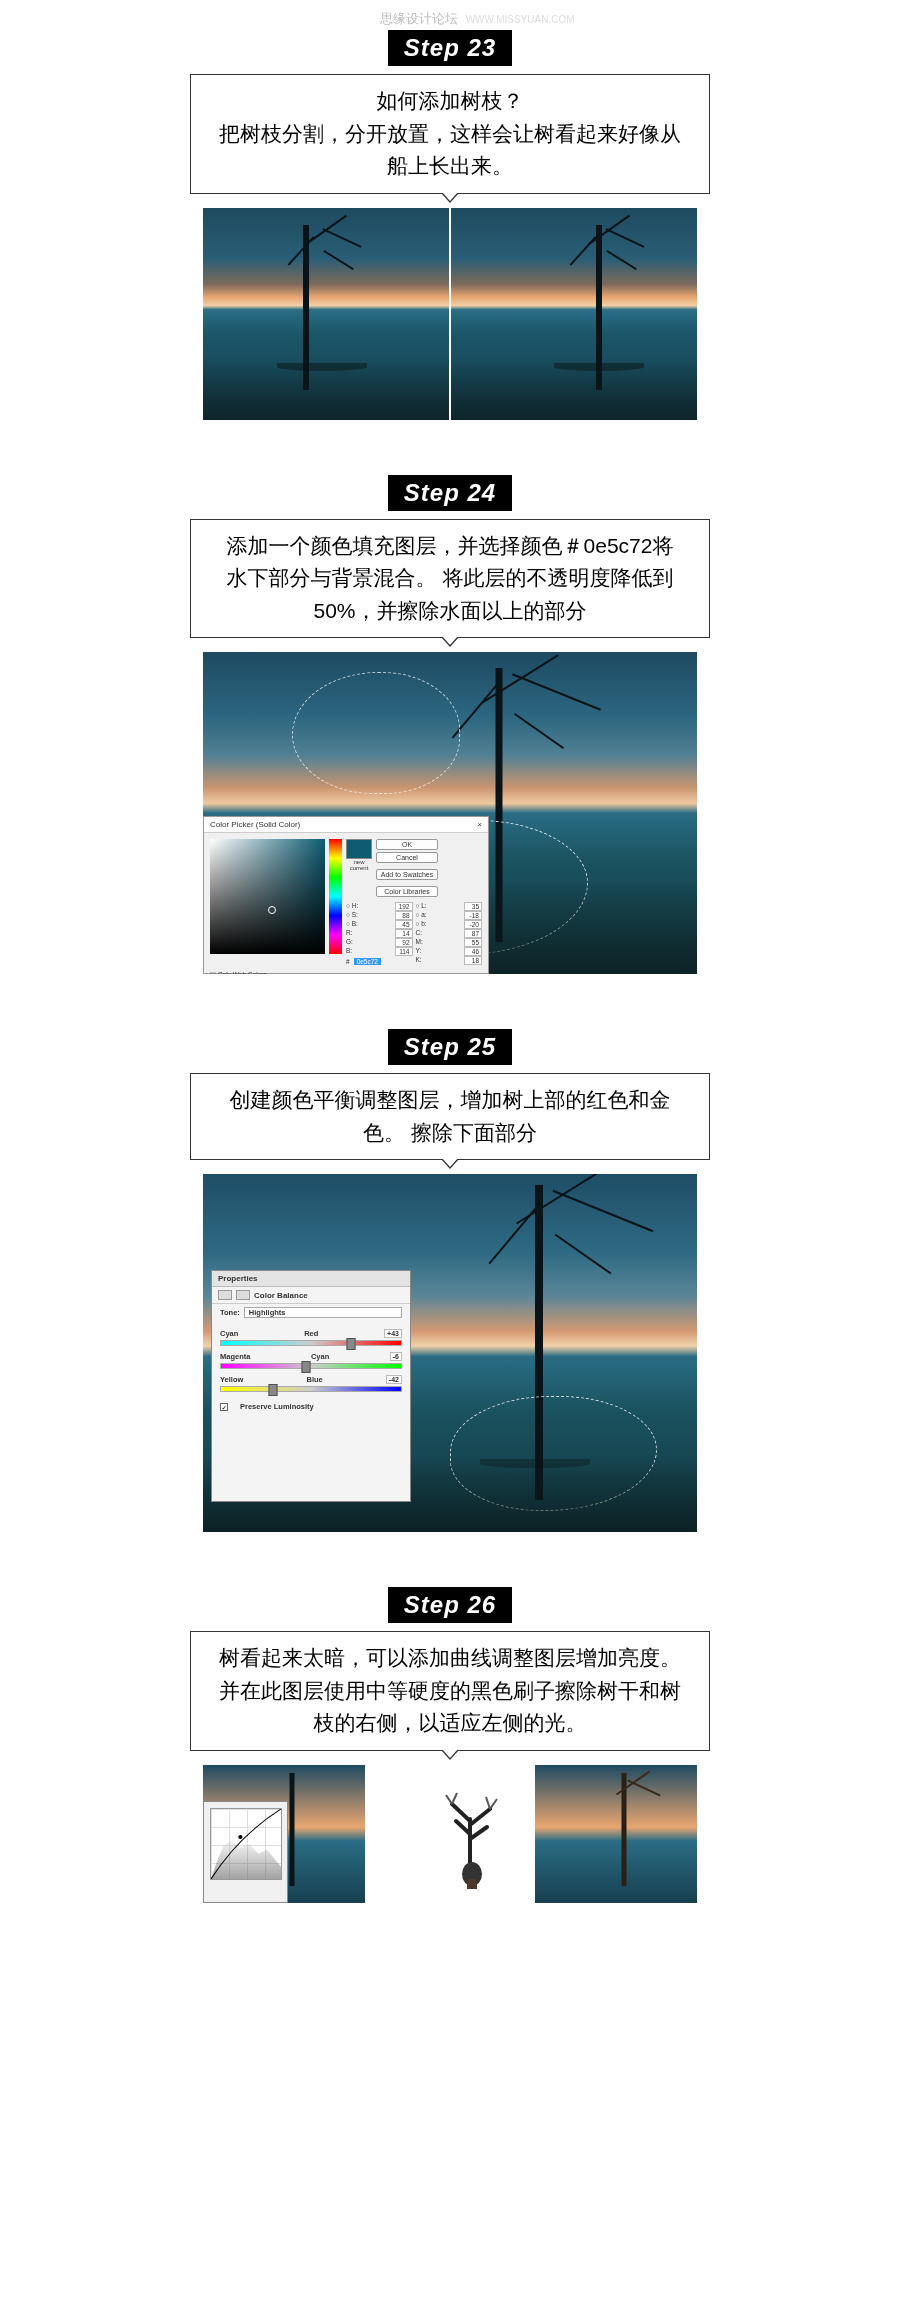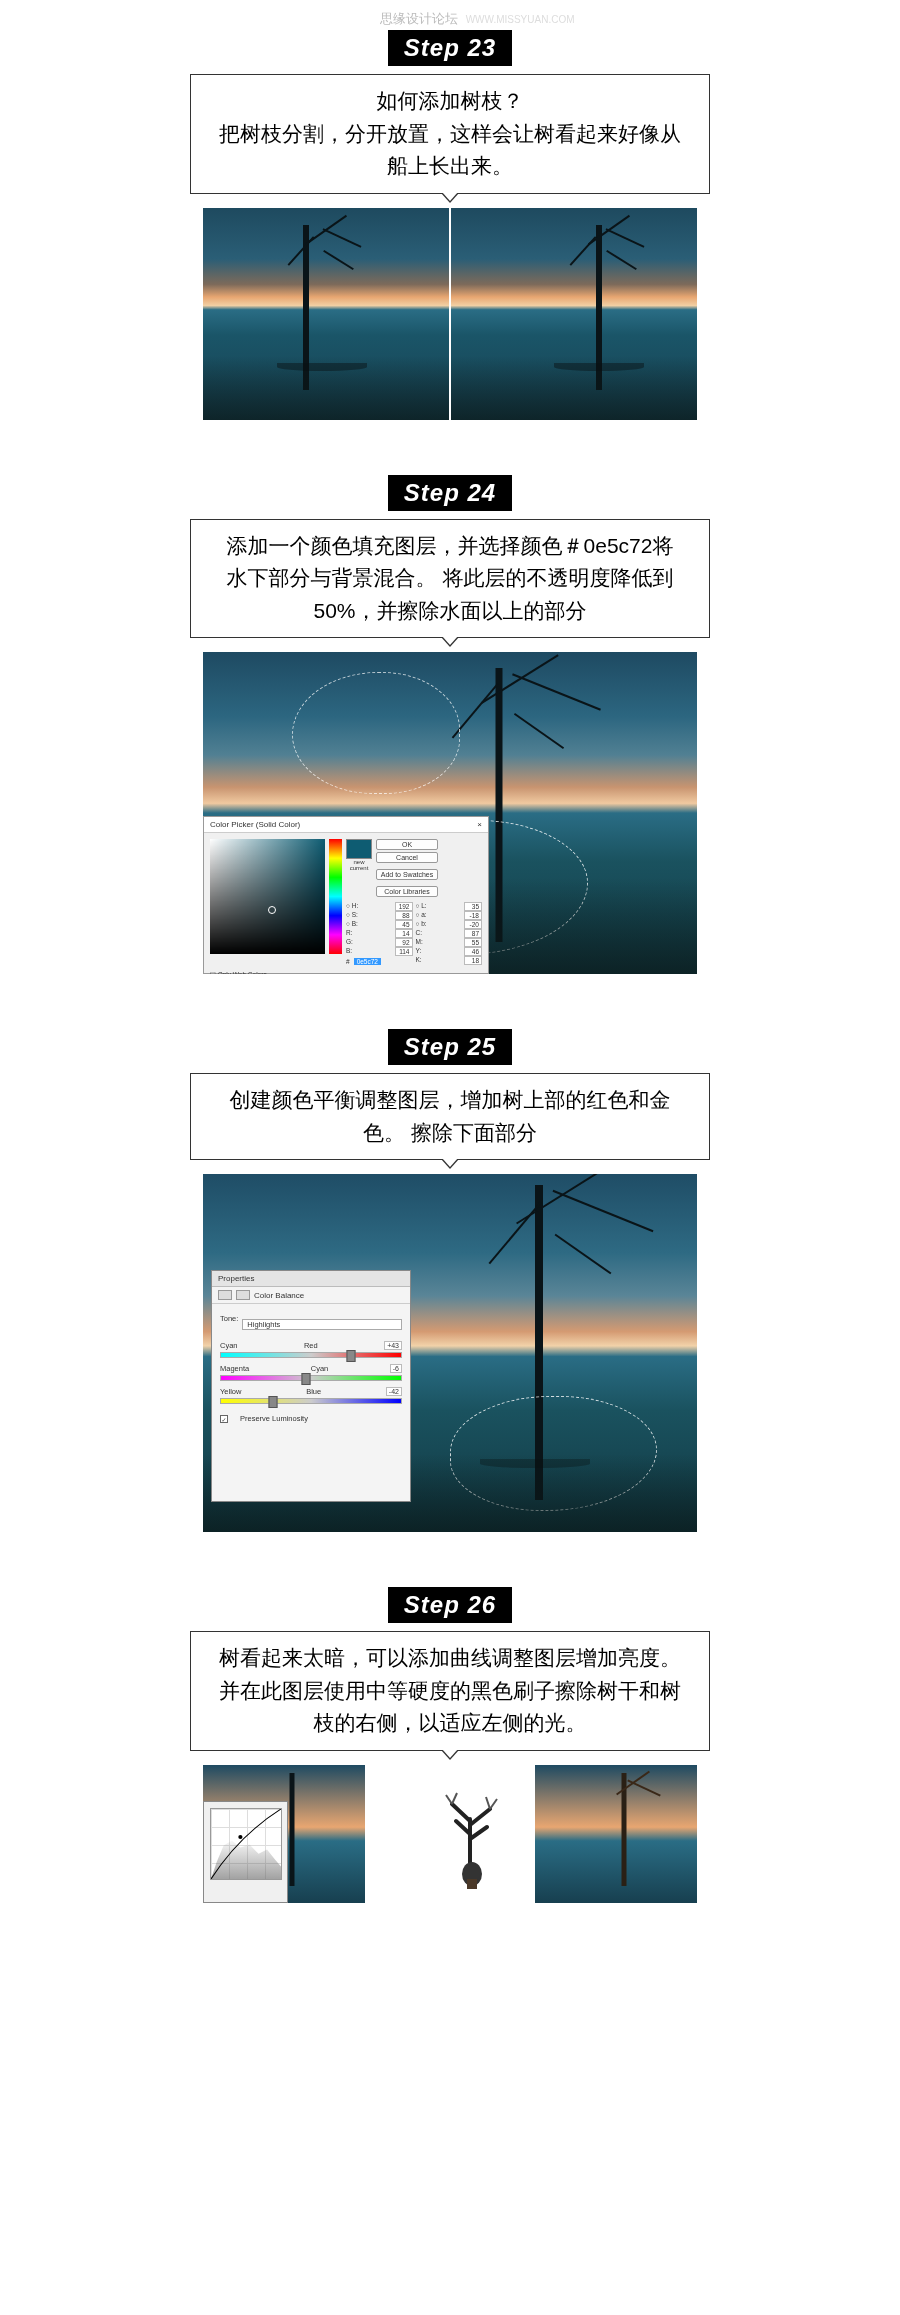"Properties" .props-panel { font-weight: none -> bold }
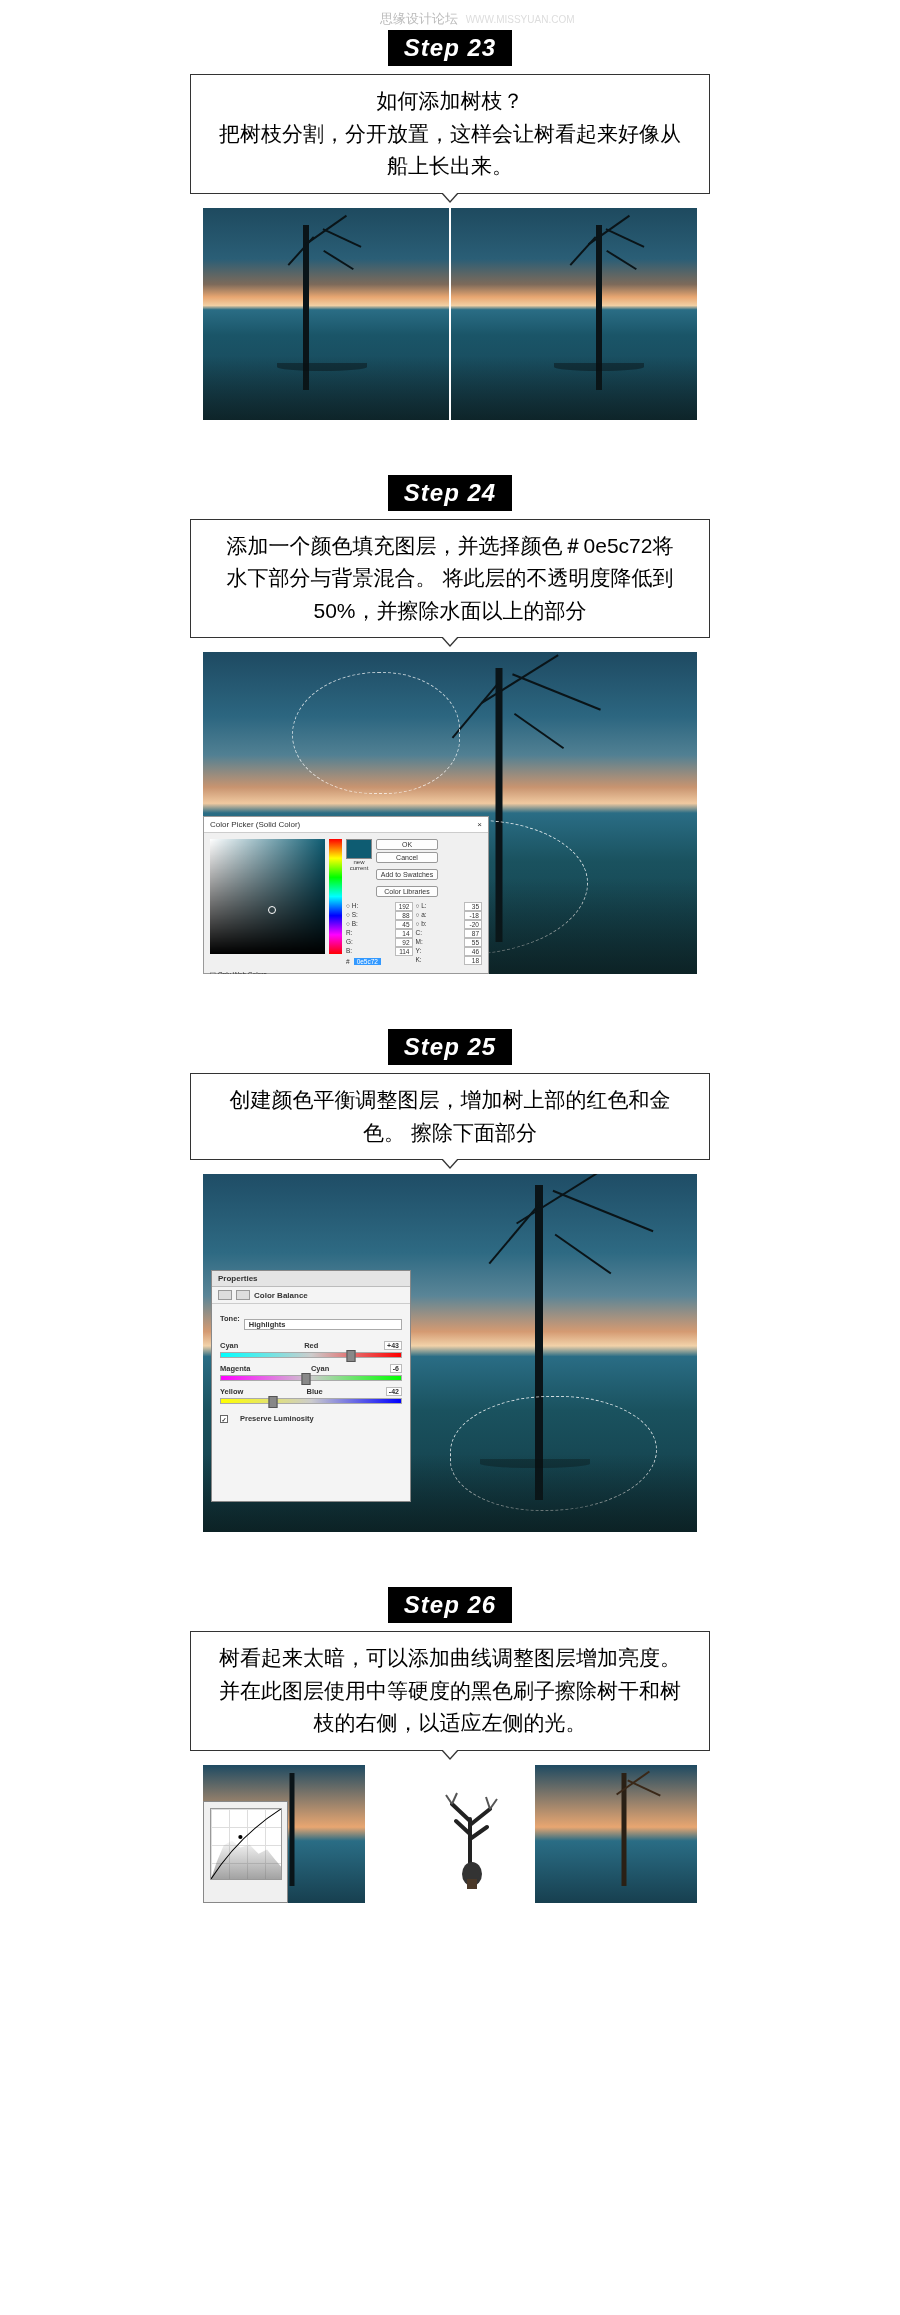"Highlights" .pp-tone-sel { margin-top: 12px -> none }
